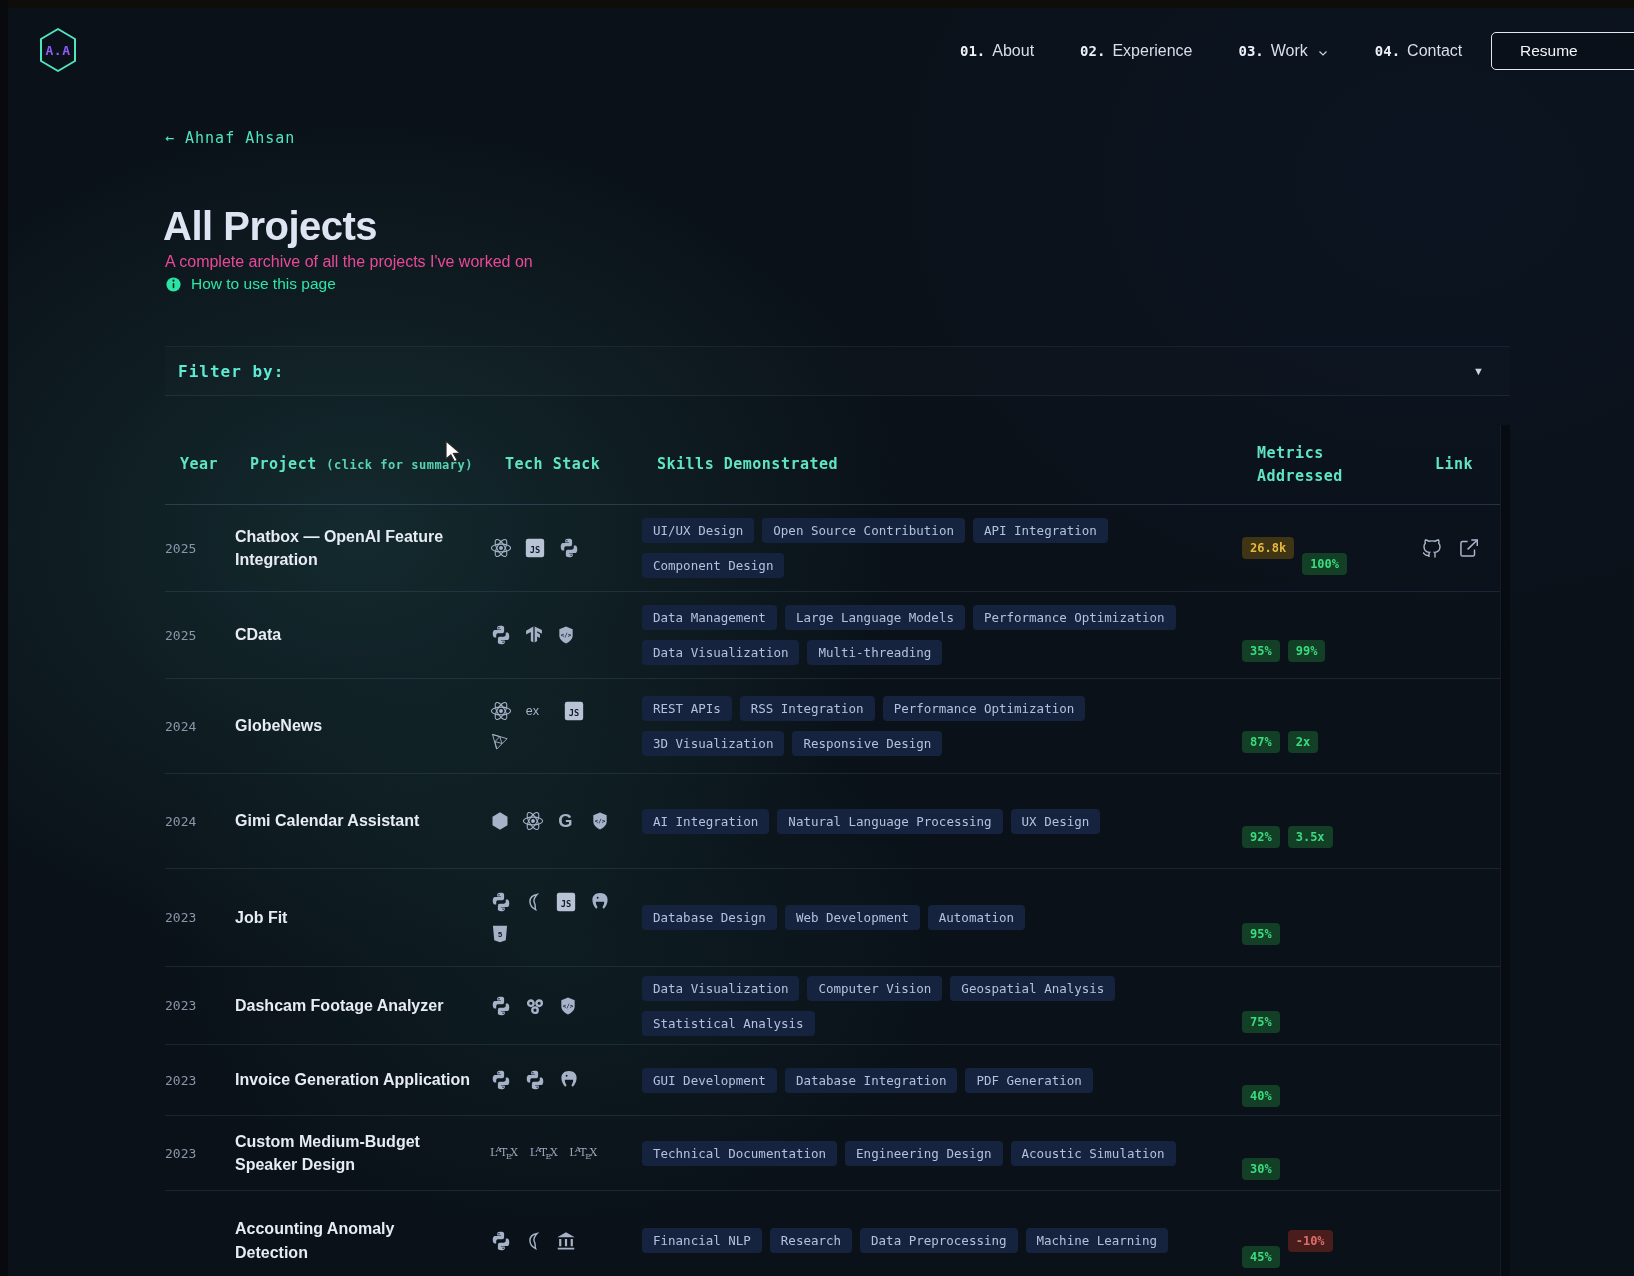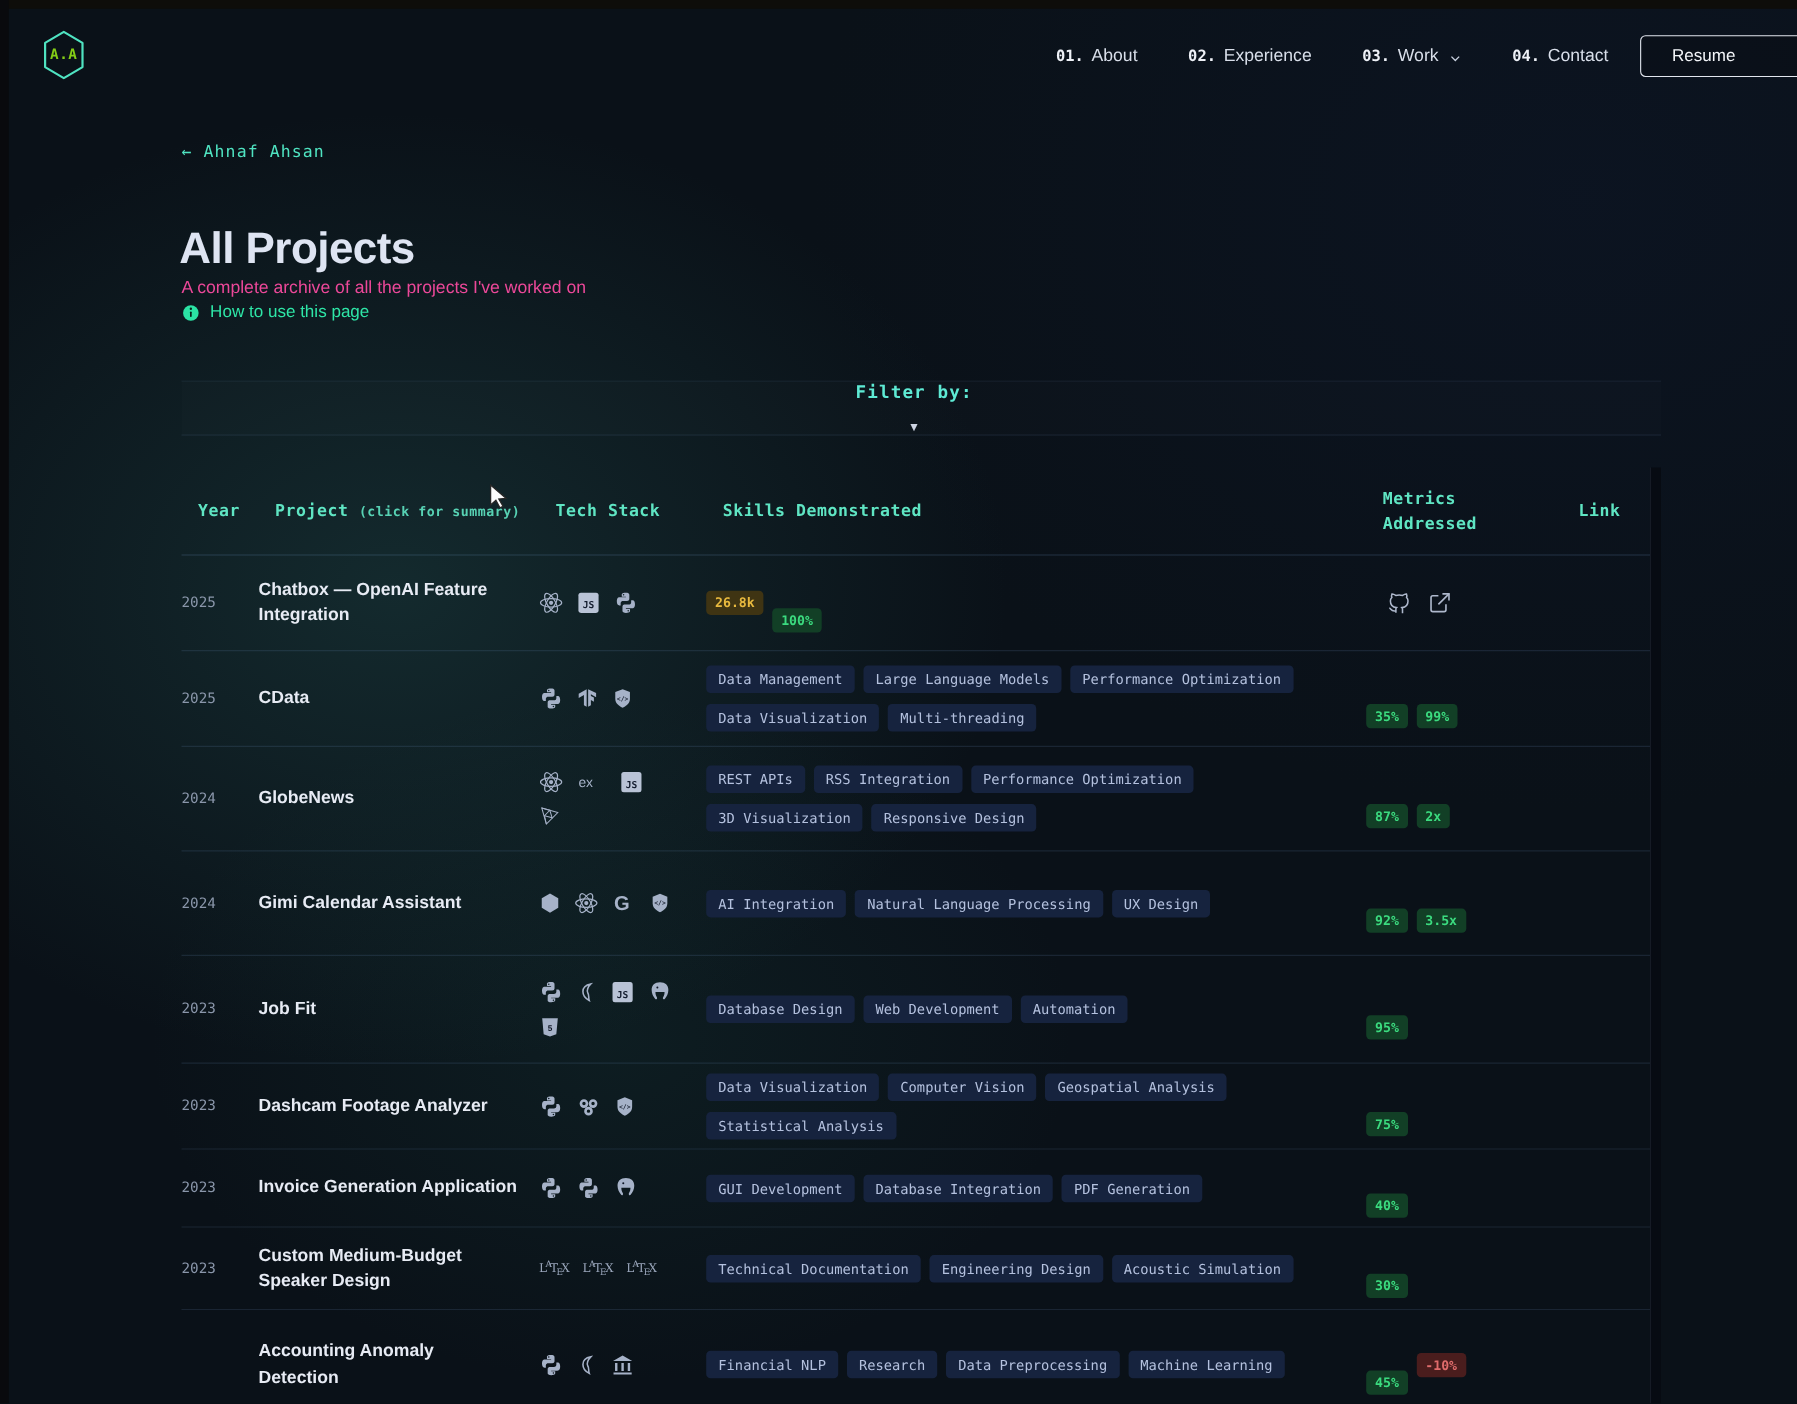"A.A" .logo .brand { color: #84cc16 -> #8b5cf6 }
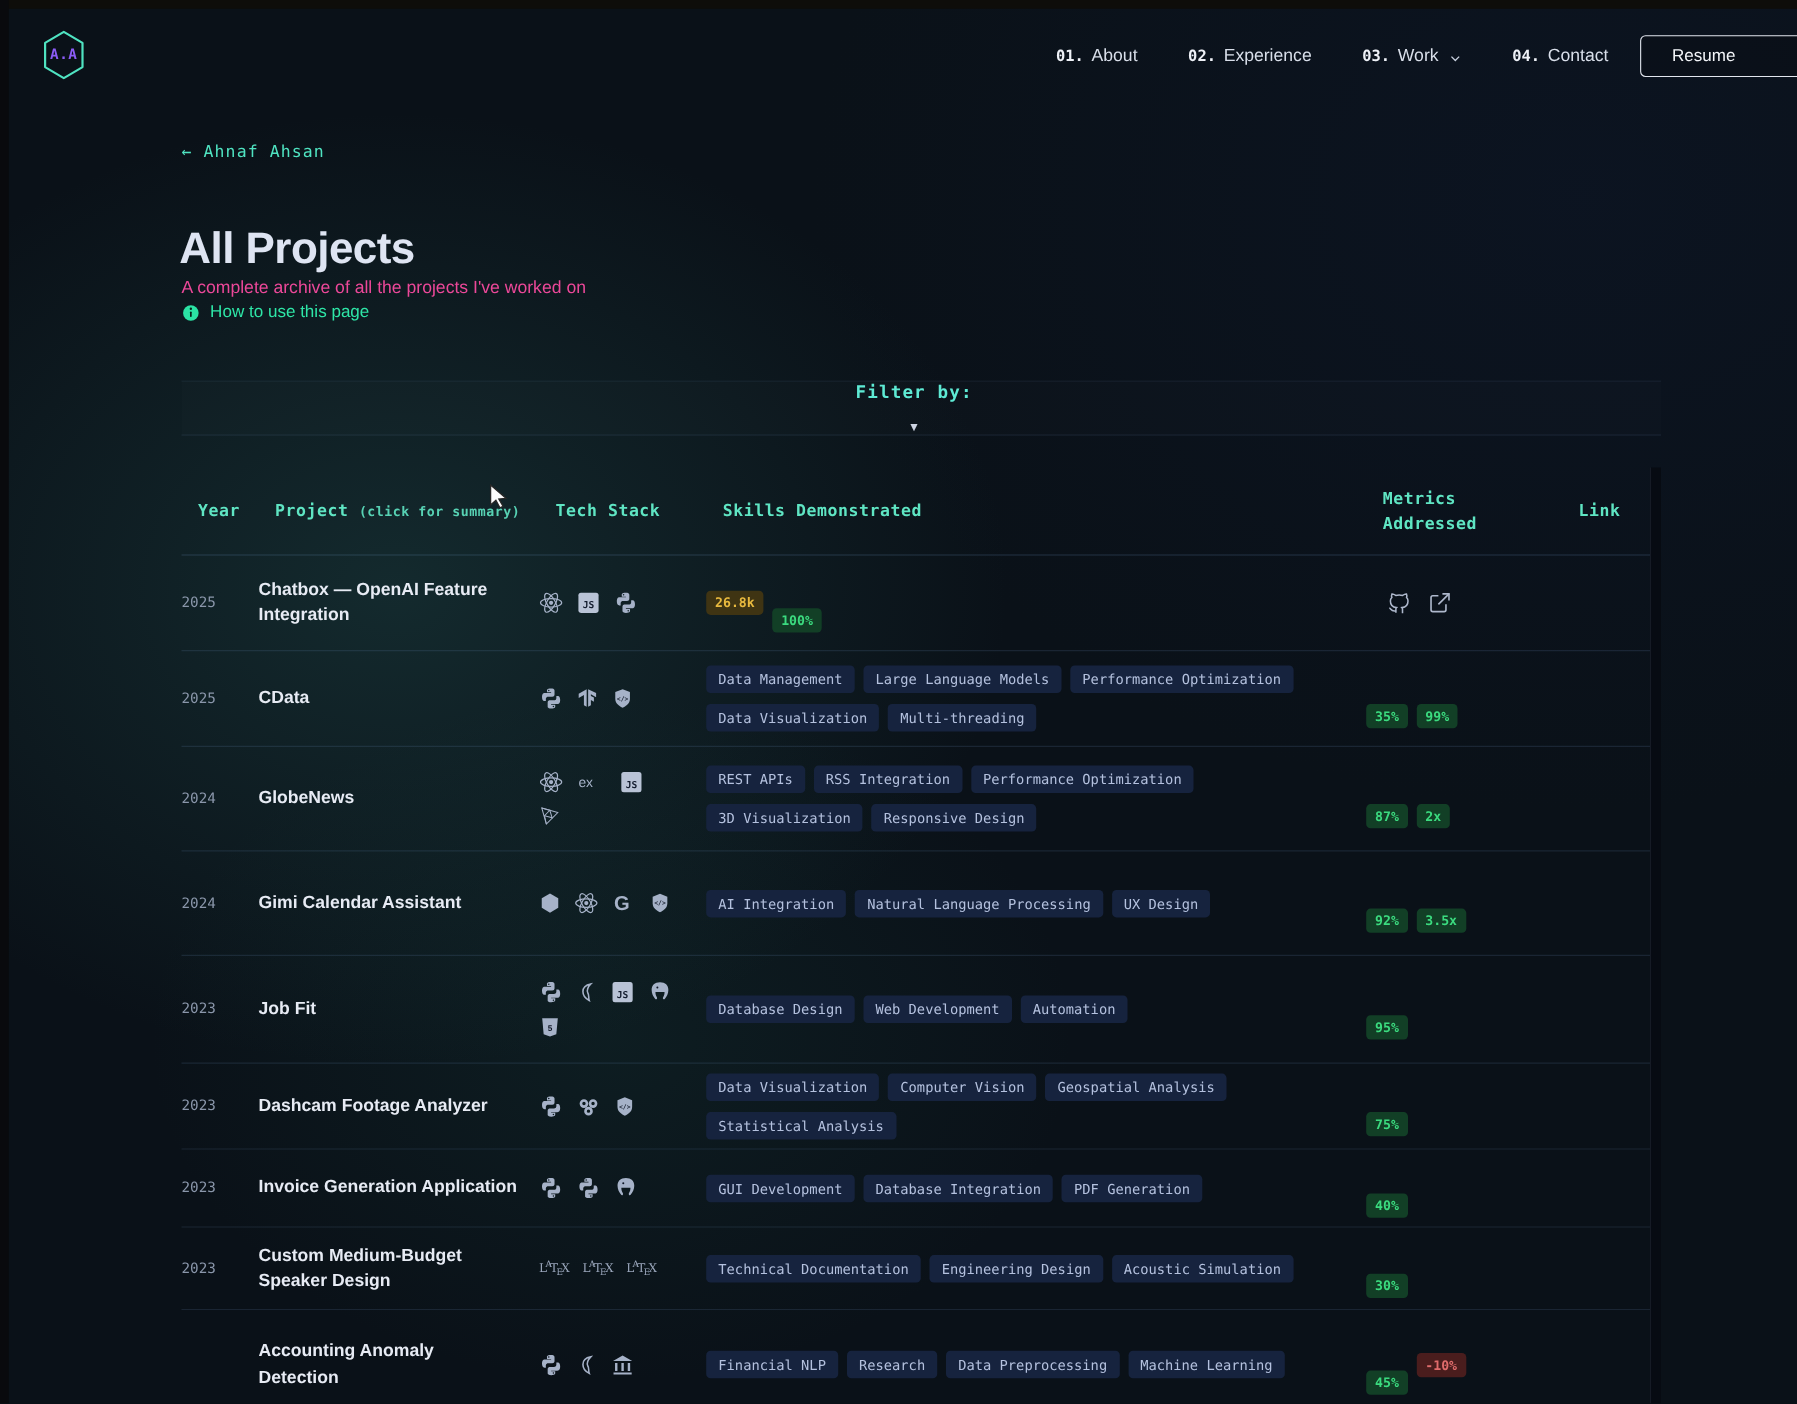"Filter by:" .filter-bar { flex-direction: column -> none }
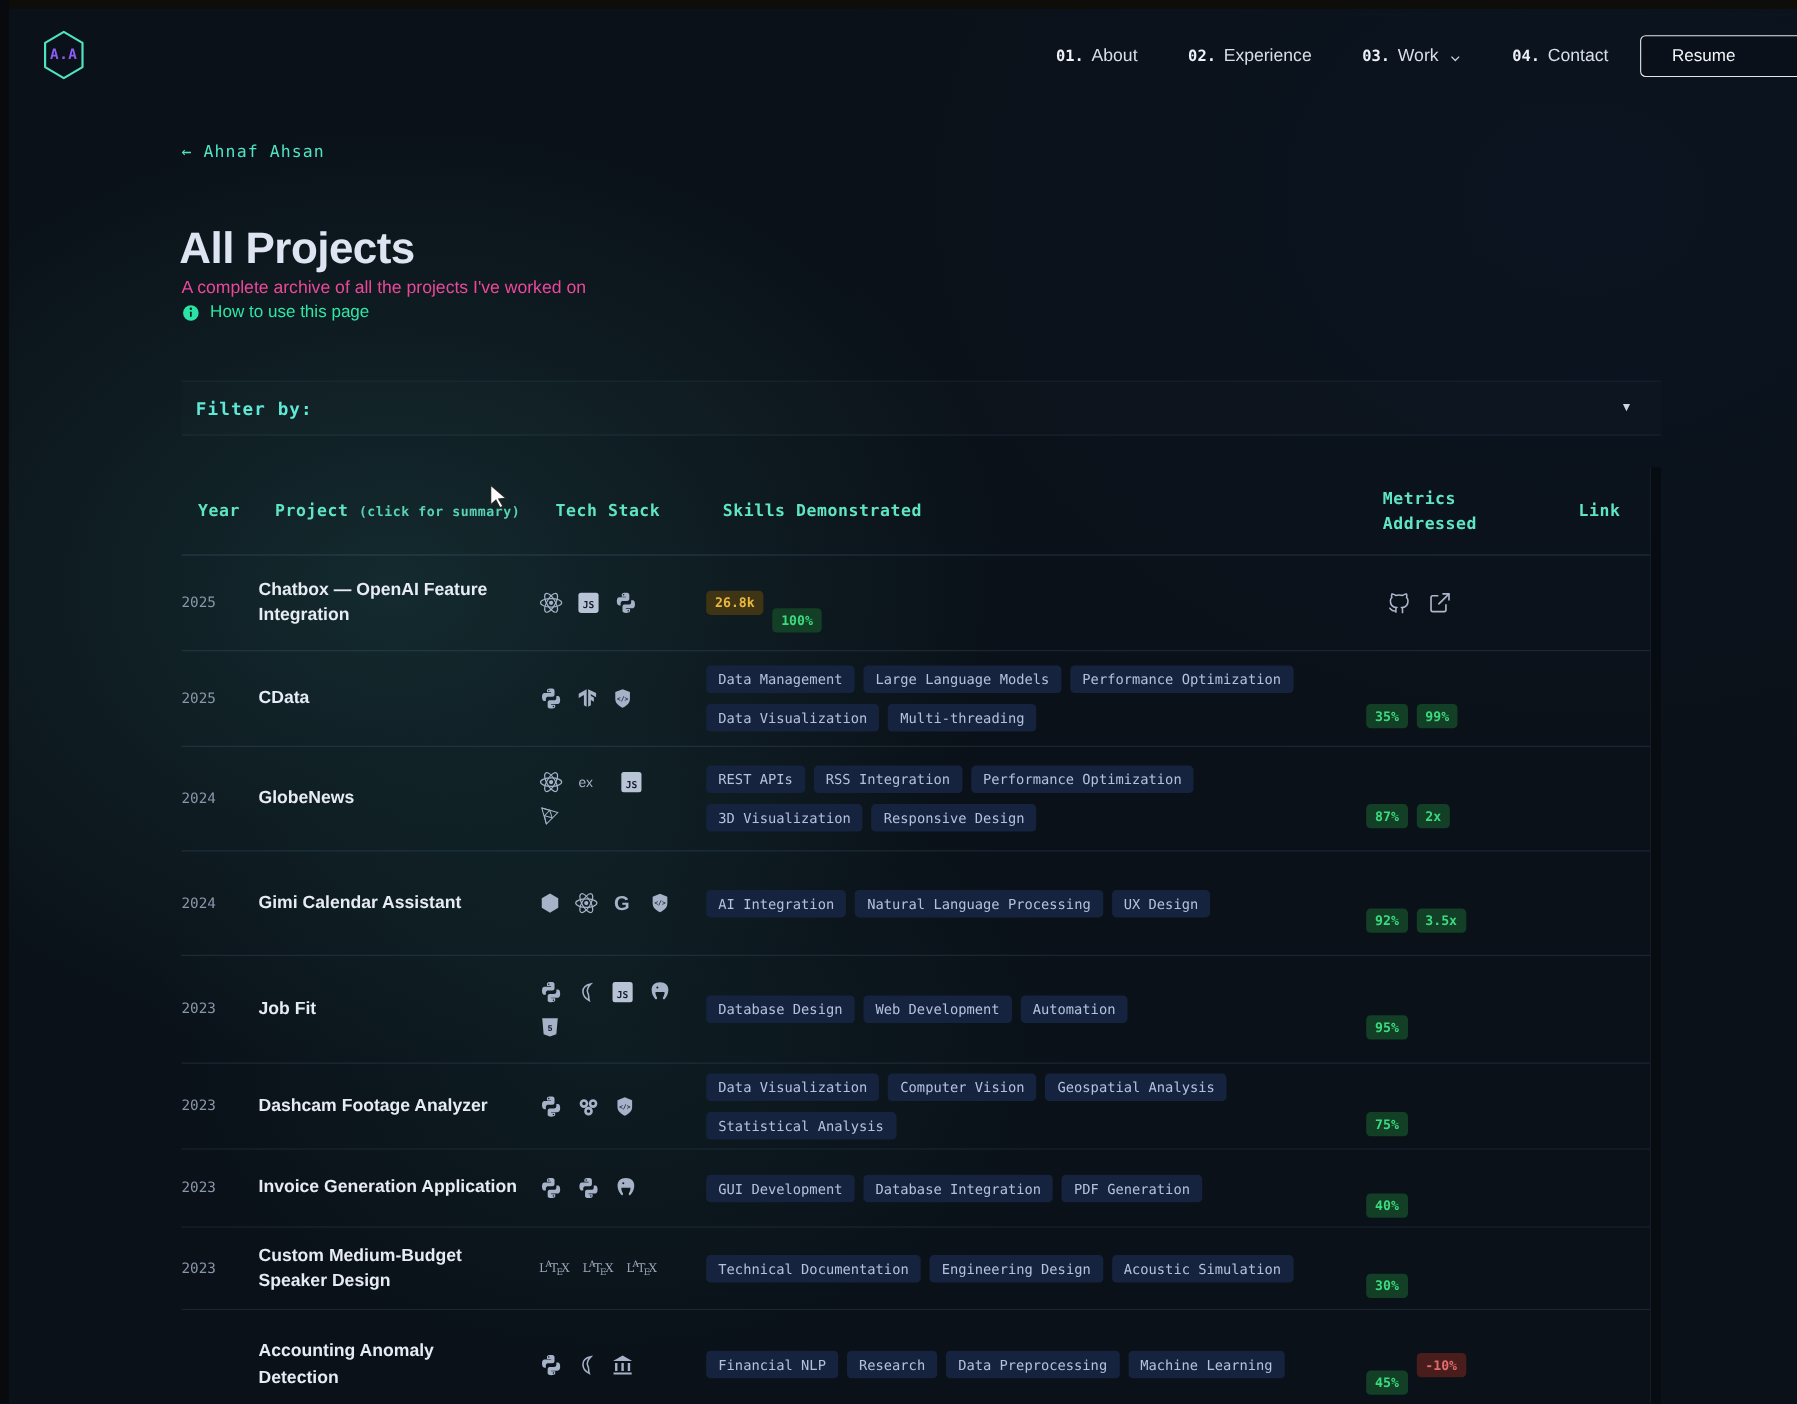"UI/UX Design" div.c-skills { html: none -> <div> <span>UI/UX Design</span> <span>Open Source Contribution</span> <span>API Integration</span> <span>Component Design</span> </div> }
